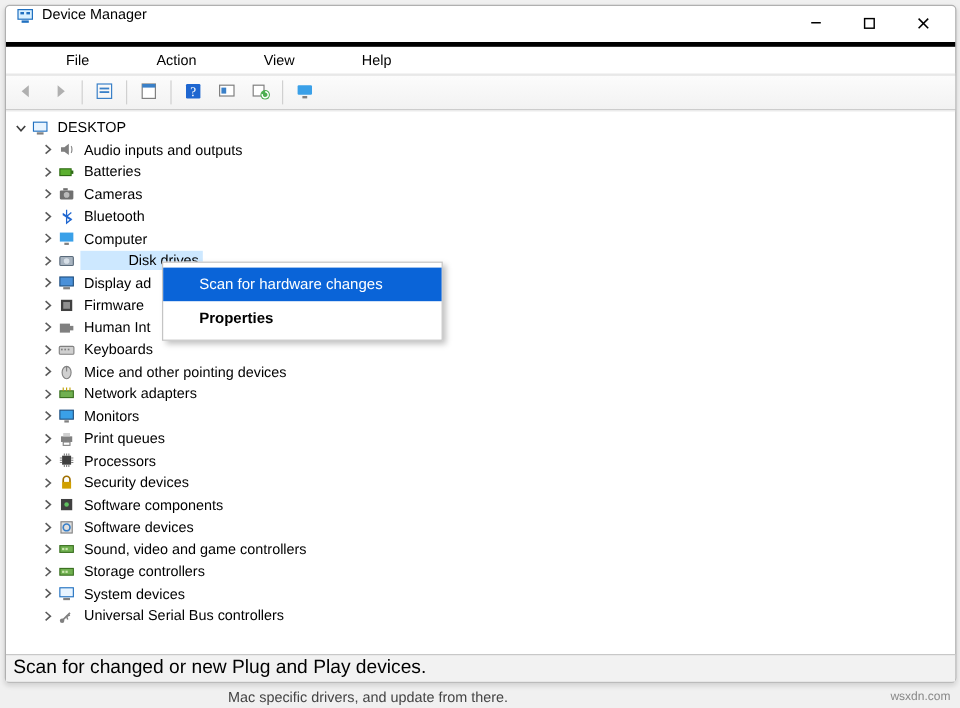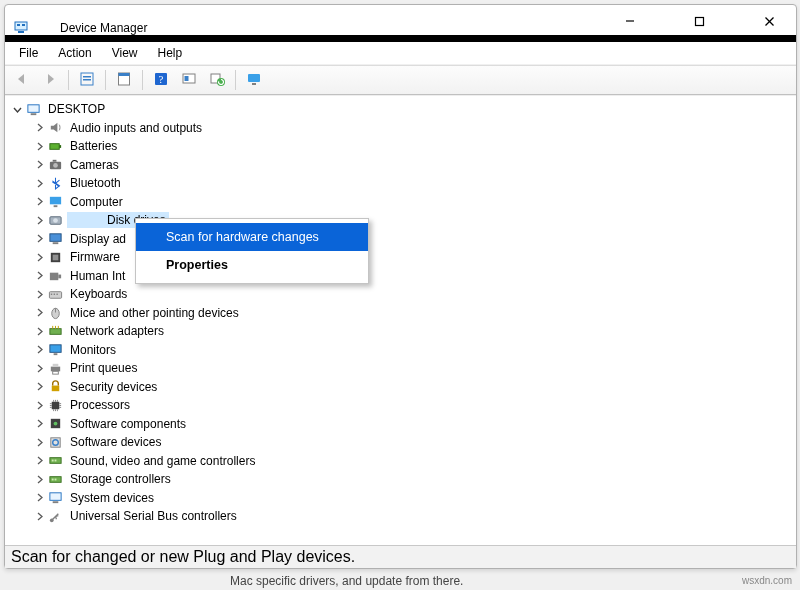"Device Manager" .titlebar { align-items: flex-end -> flex-start; border-bottom: 7px solid #000000 -> 4px solid #000000; gap: 25px -> none }
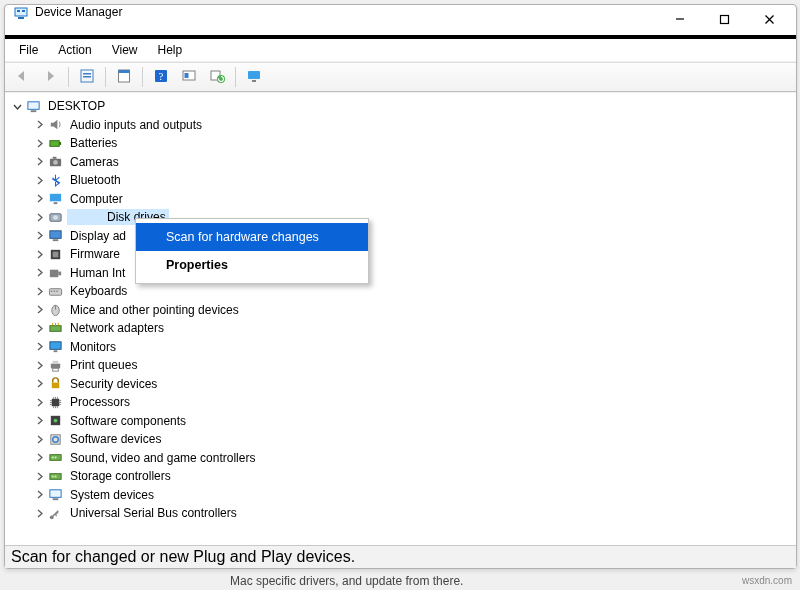"File" .menubar span { margin-left: none -> 36px }
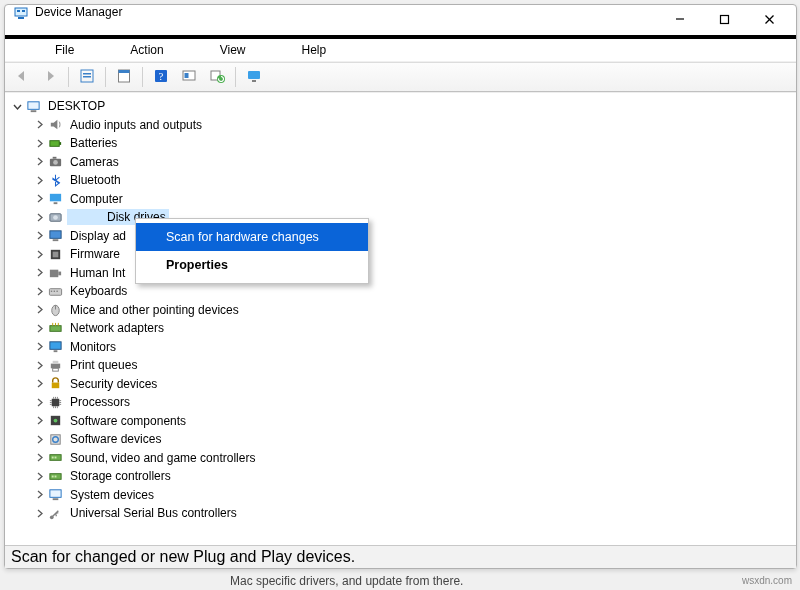"Security devices" div.row { order: before "Processors" -> after "Processors" }
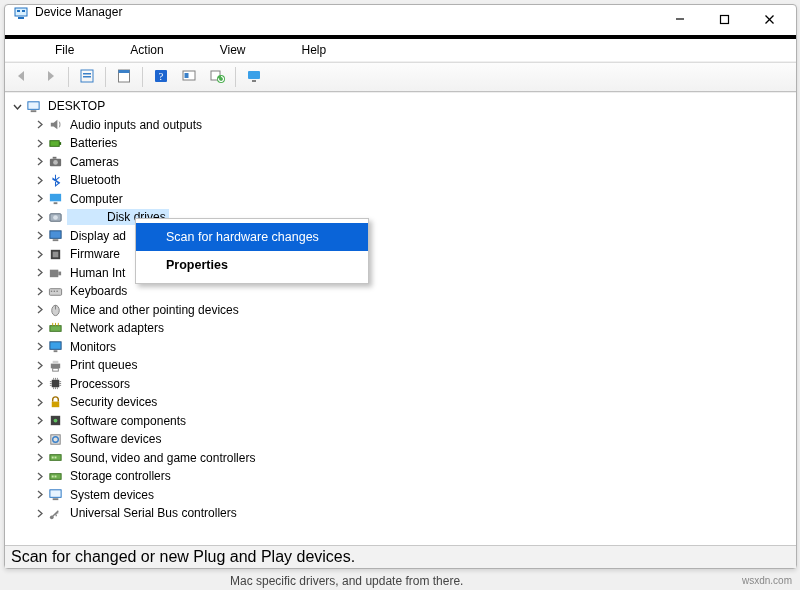"Mac specific drivers, and update" .under-text { margin-left: 40px -> none }
